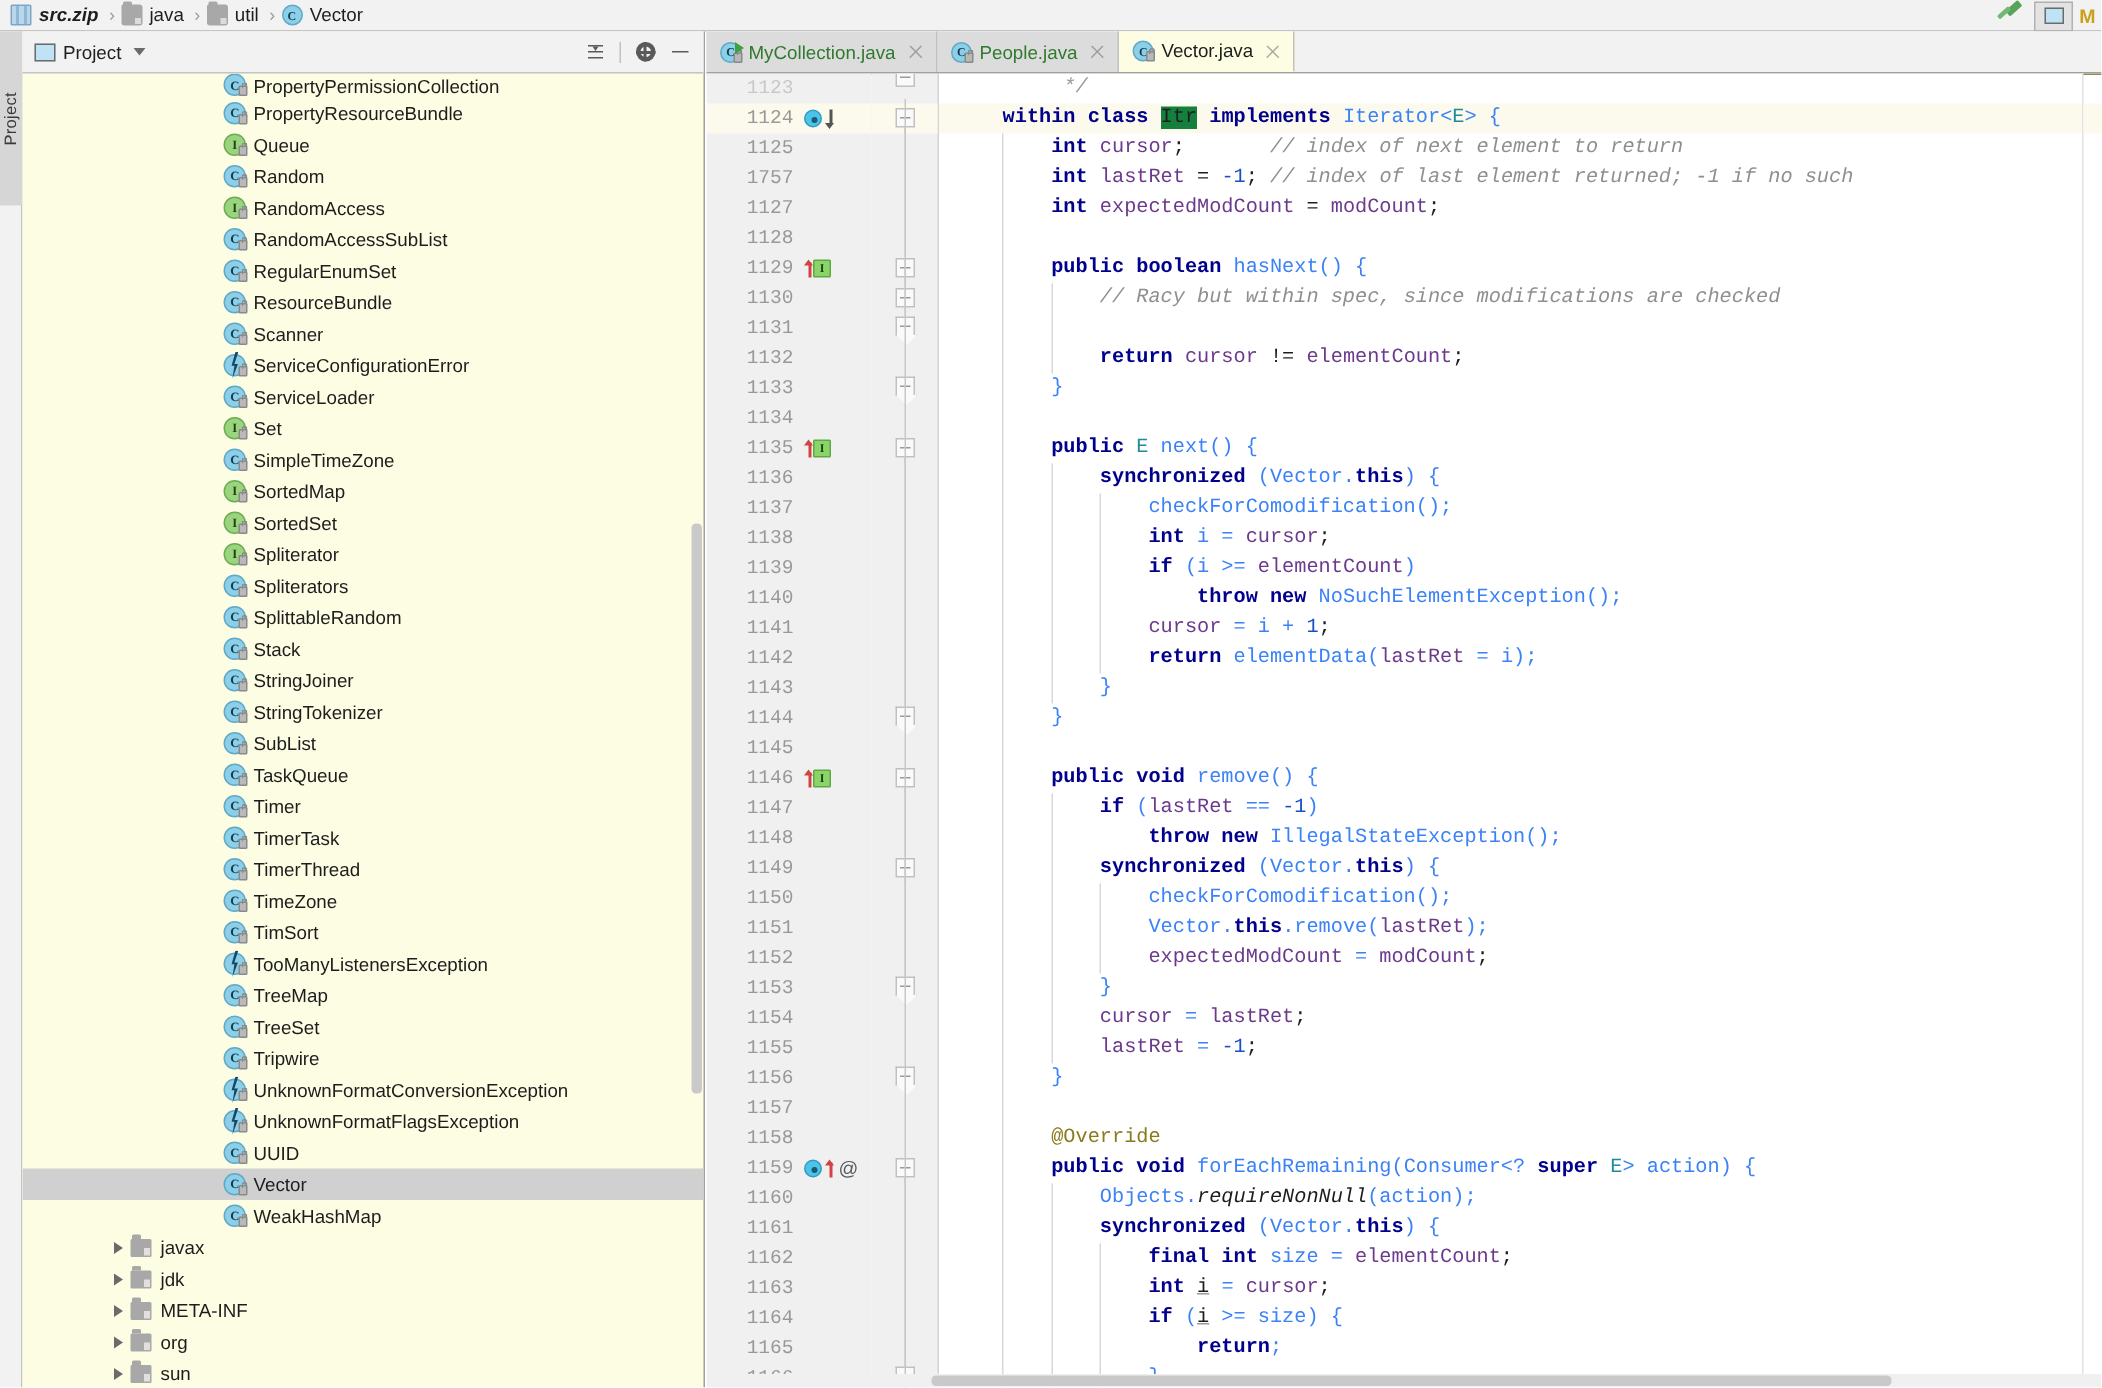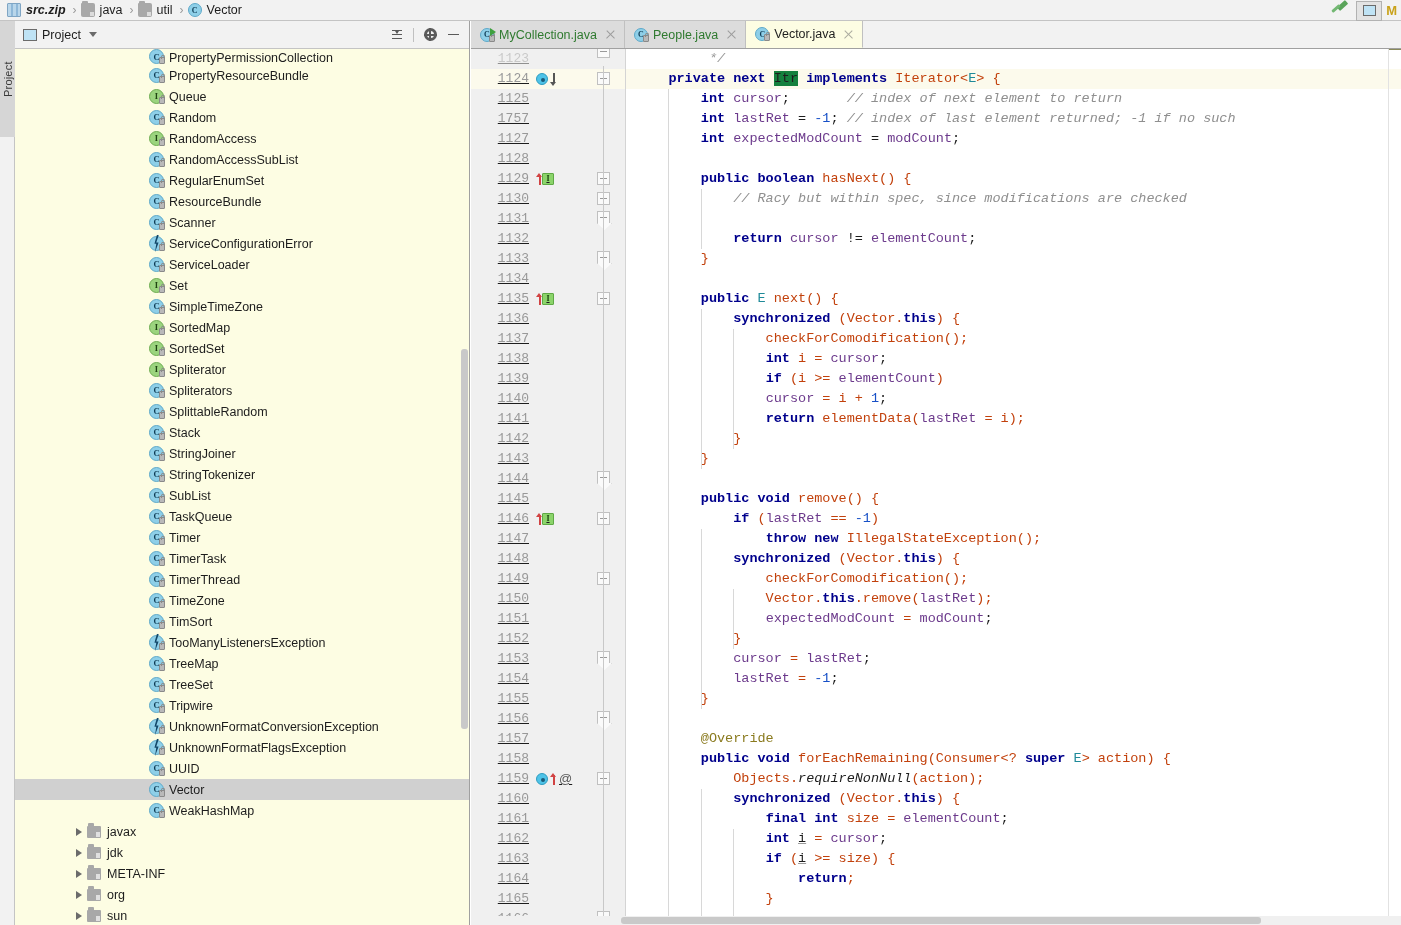"1123" .gutter { text-decoration: underline -> none }
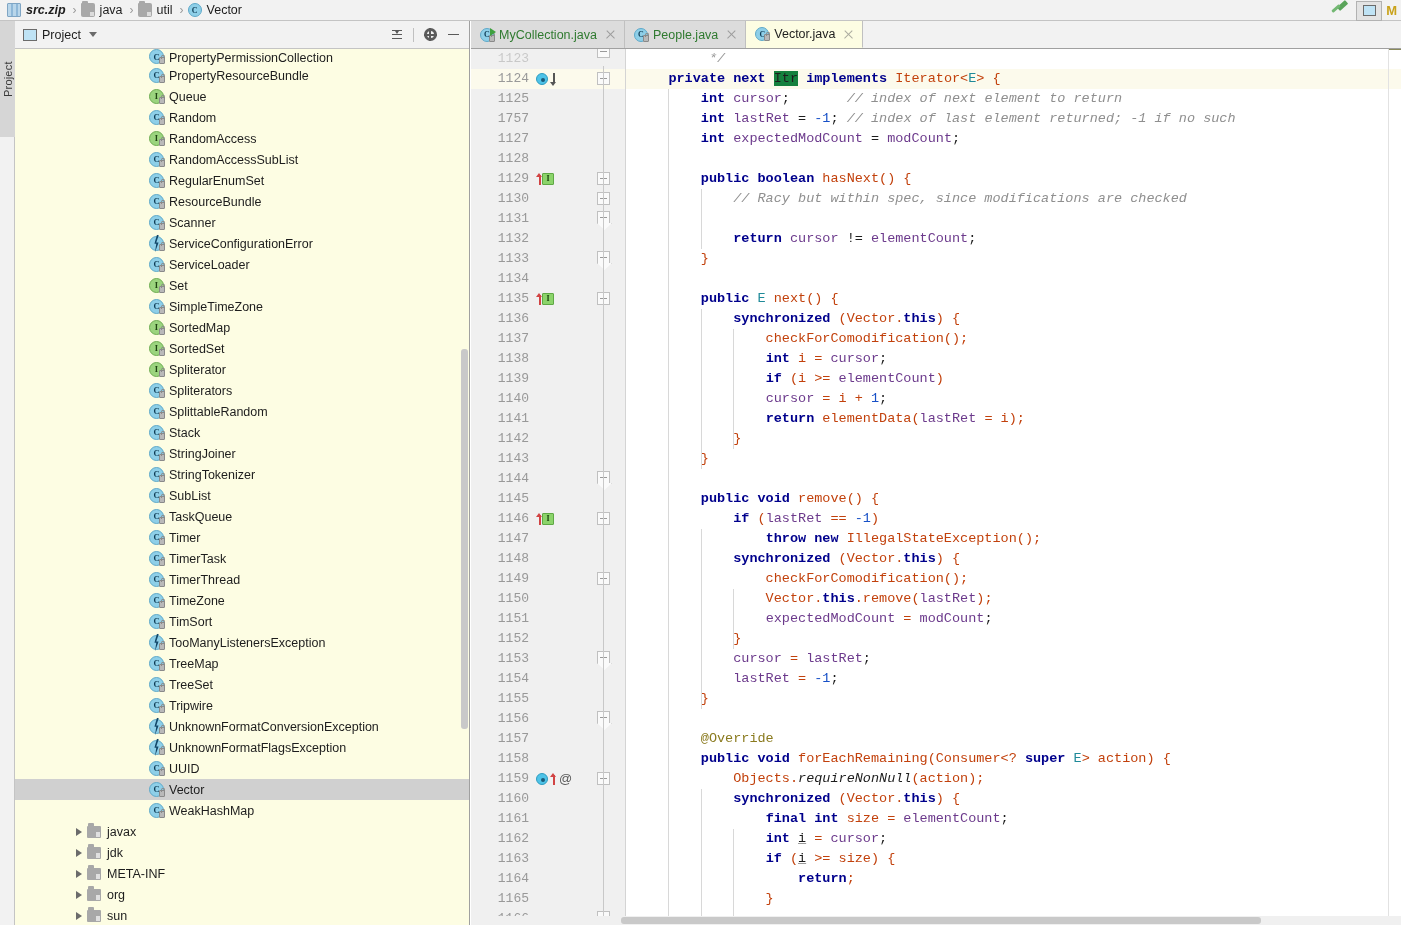"private next" span.kw { text: private next -> within class }
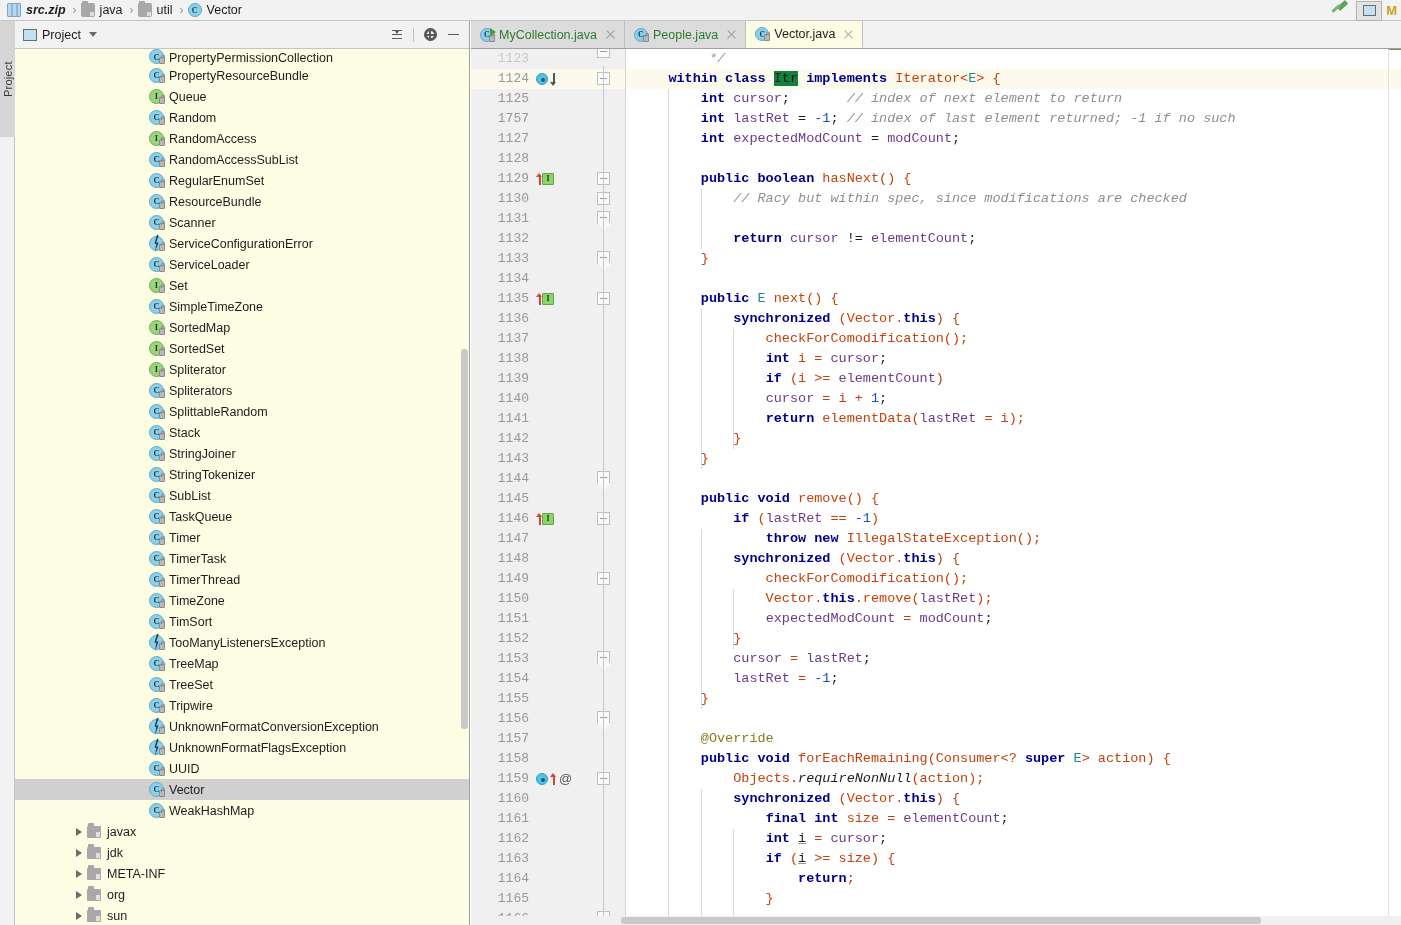"Iterator<" .typ { color: #c2410c -> #3b82f6 }
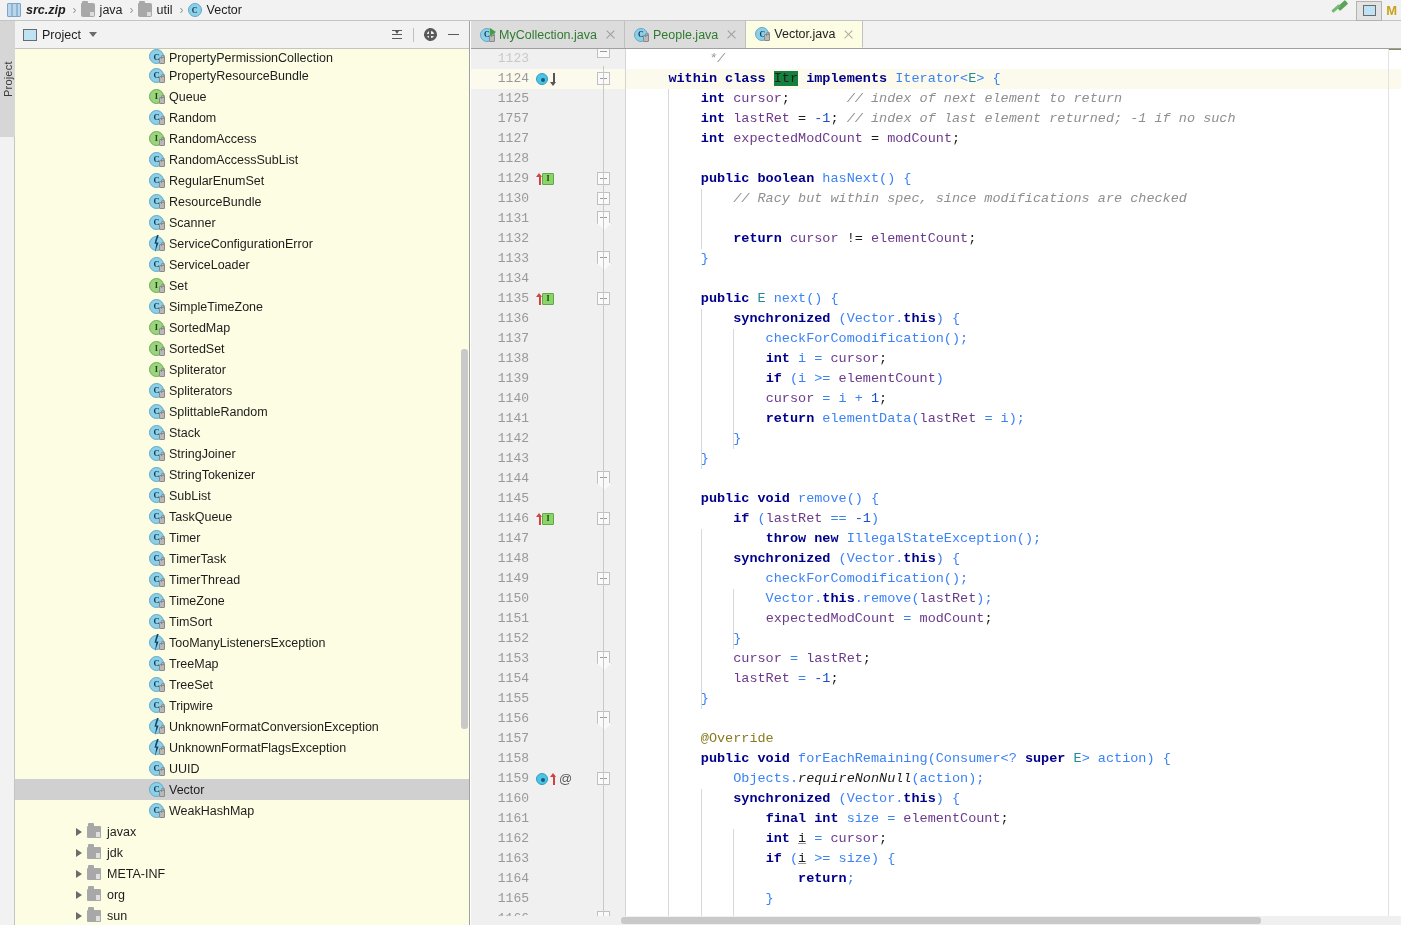"throw new NoSuchElementException();" div.cline { html: none -> <div><span> </span><span>throw new</span><span> NoSuchElementException();</span></div> }
